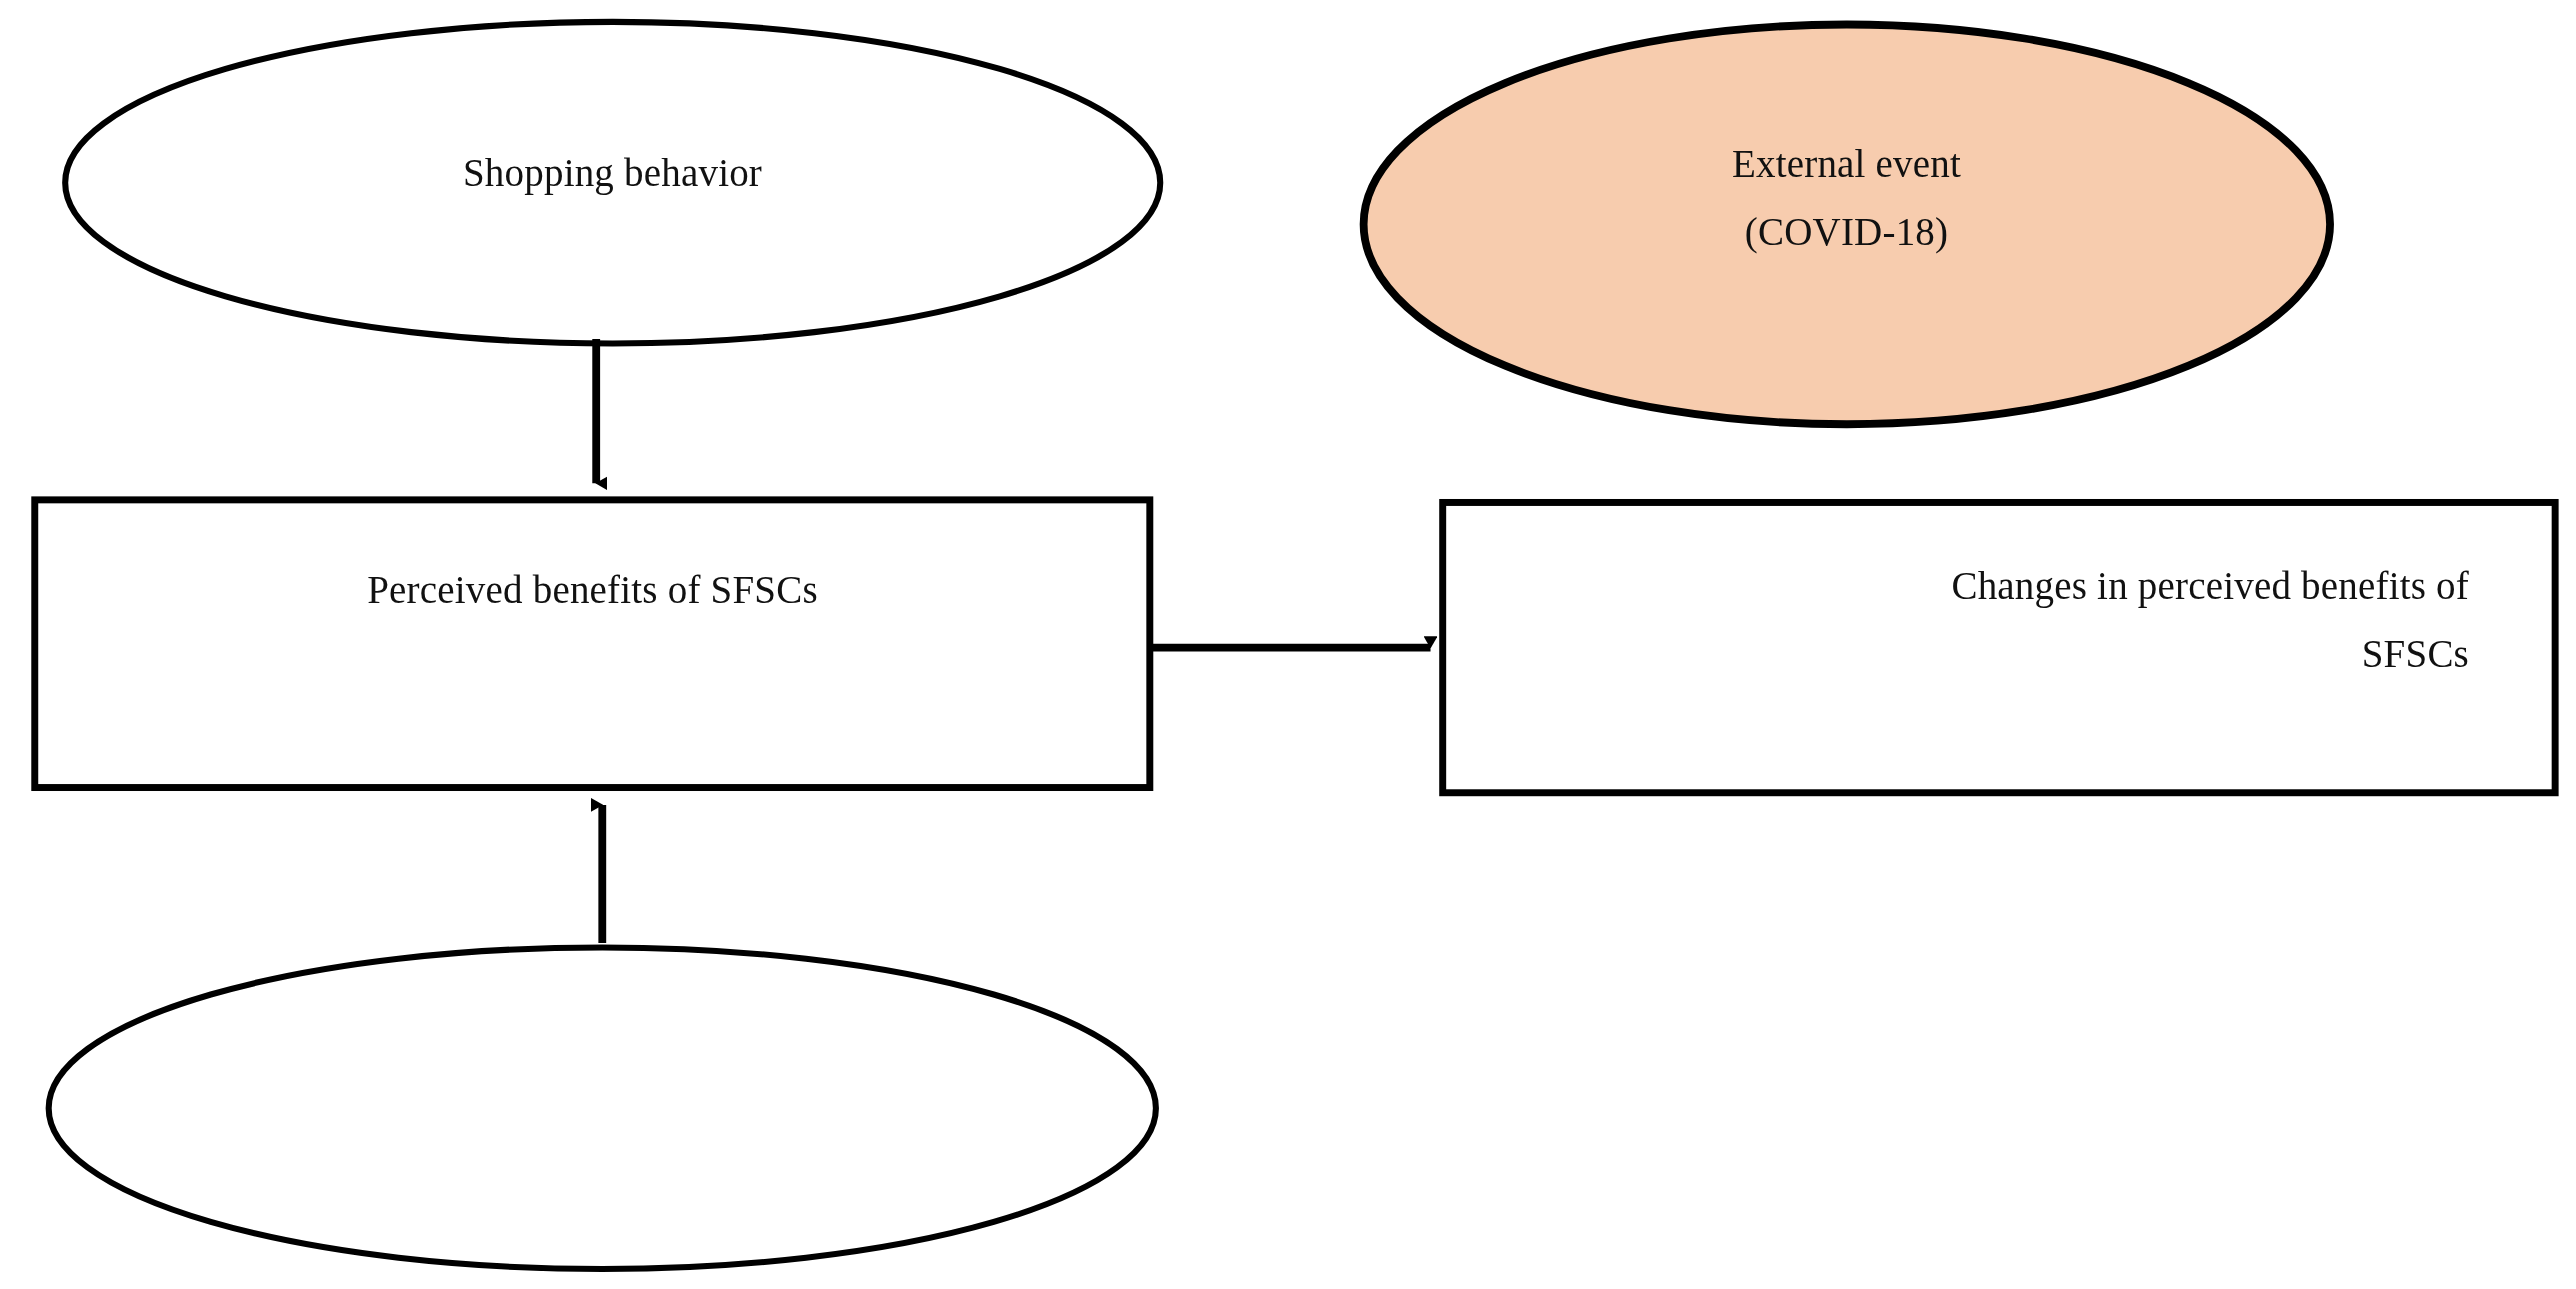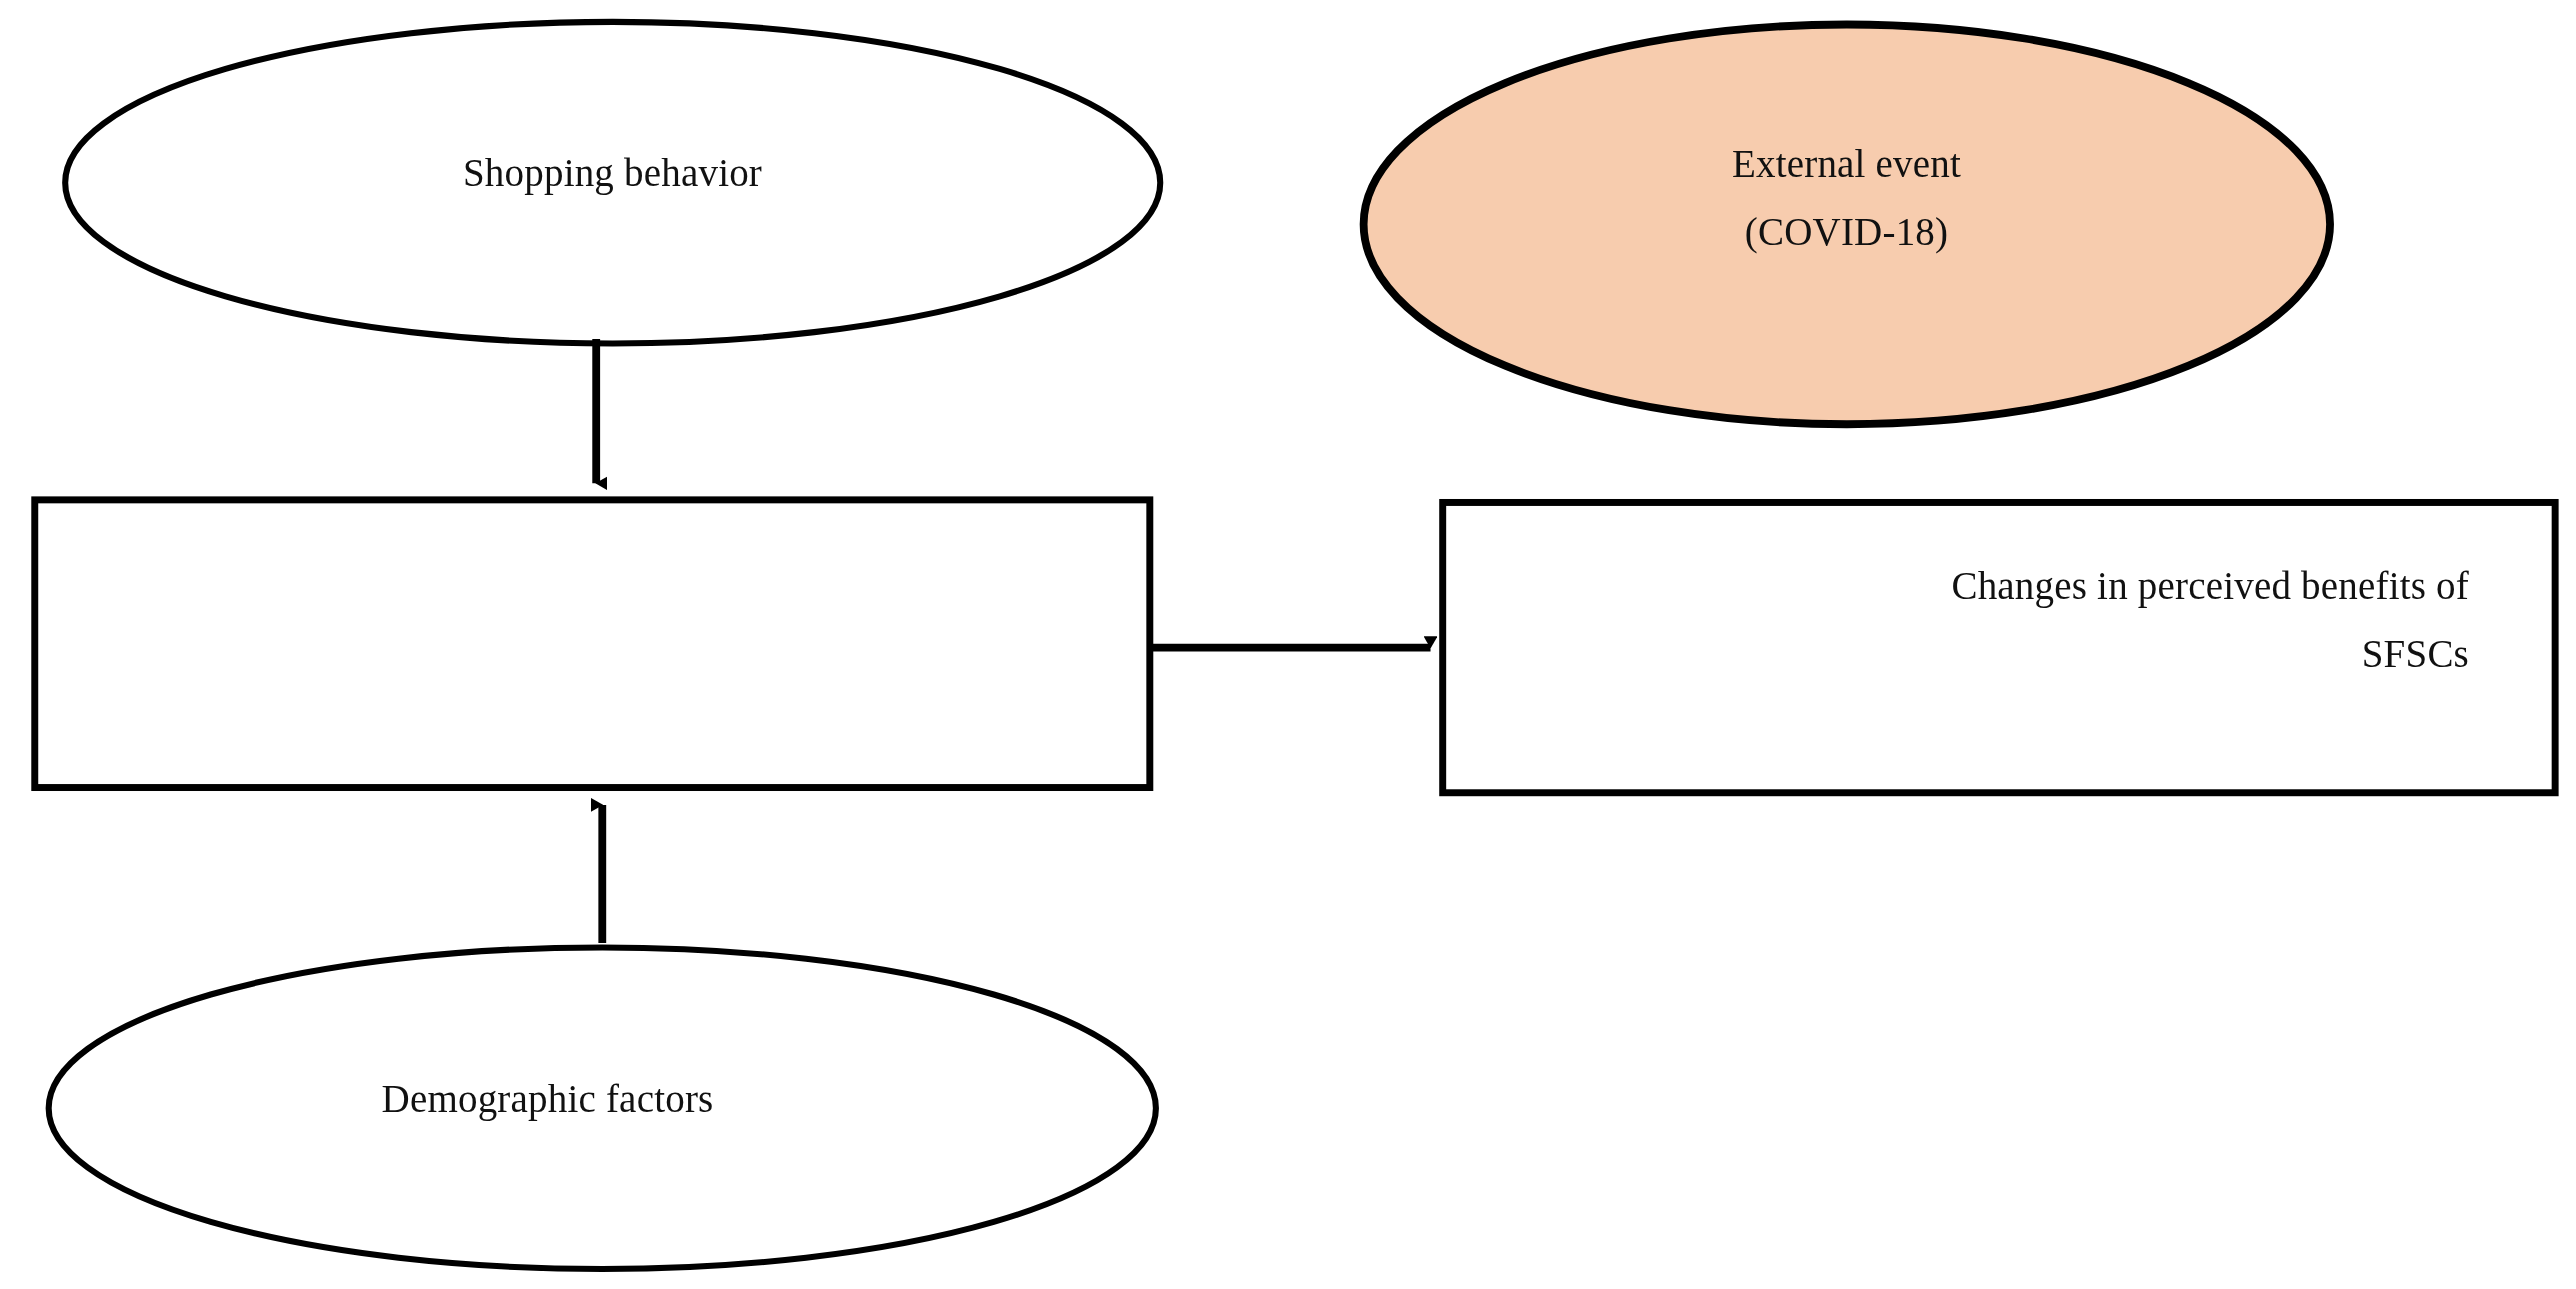"Perceived benefits of SFSCs" div.node-label { html: none -> <div>Perceived benefits of SFSCs</div> }
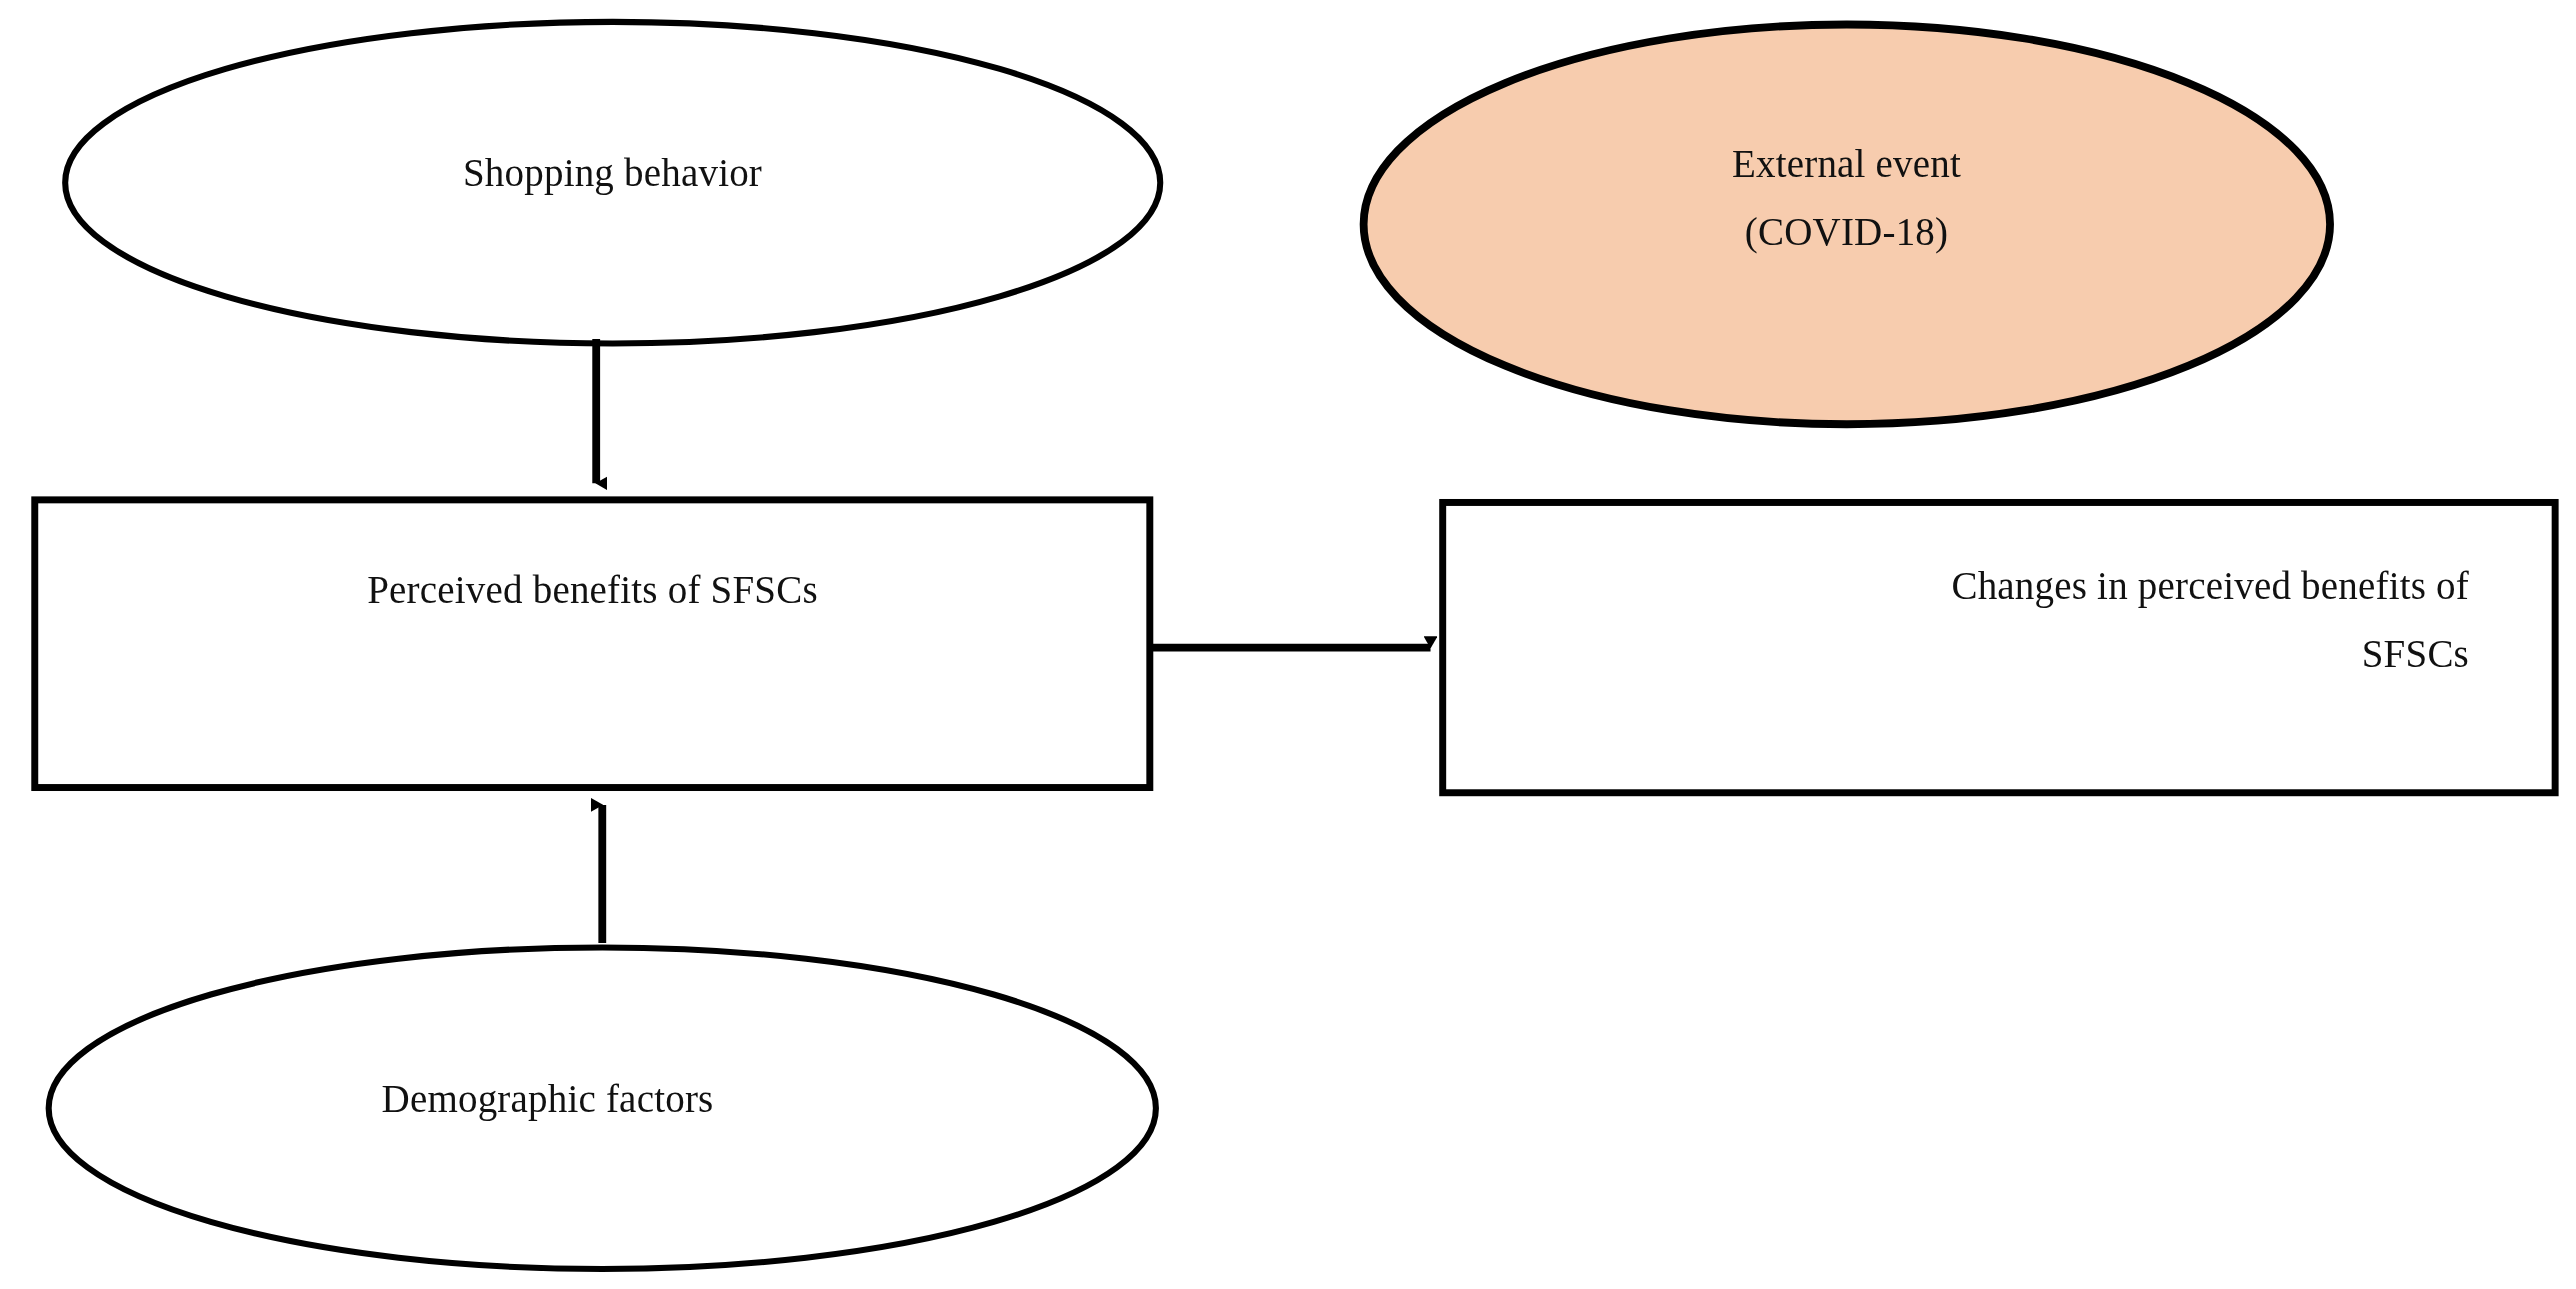"Demographic factors" div.node-label { html: <div>Demographic factors</div> -> none }
